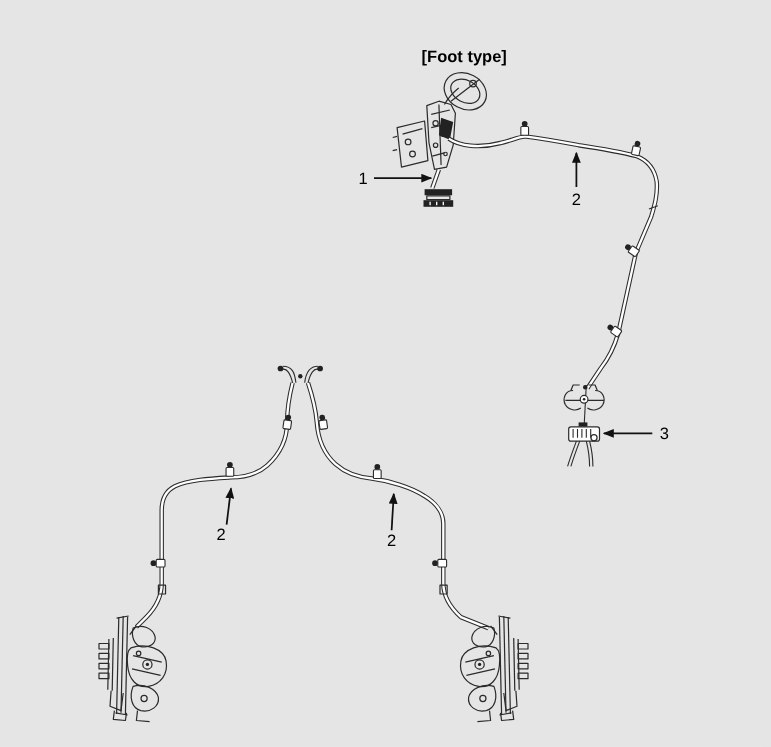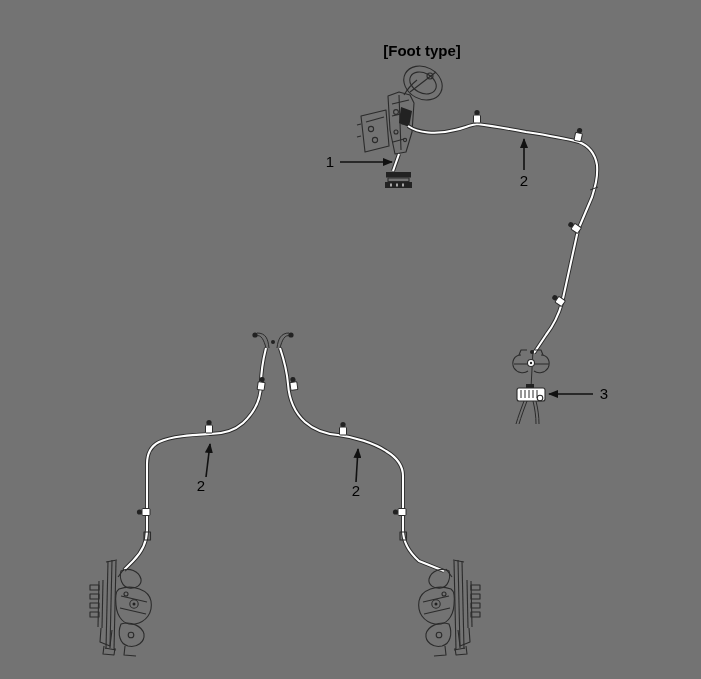"[Foot type]" .stage { background: #737373 -> #e5e5e5 }
